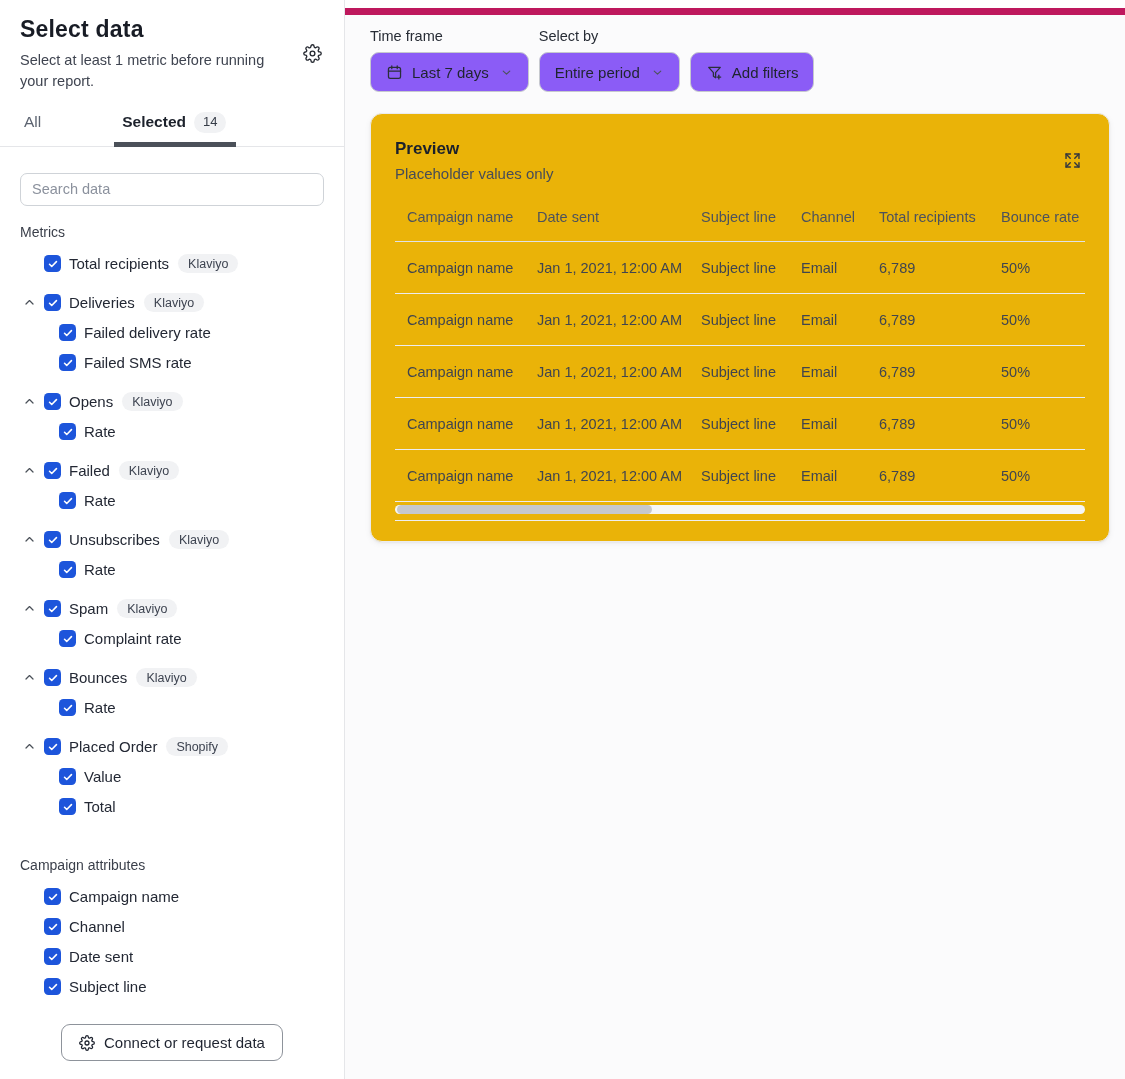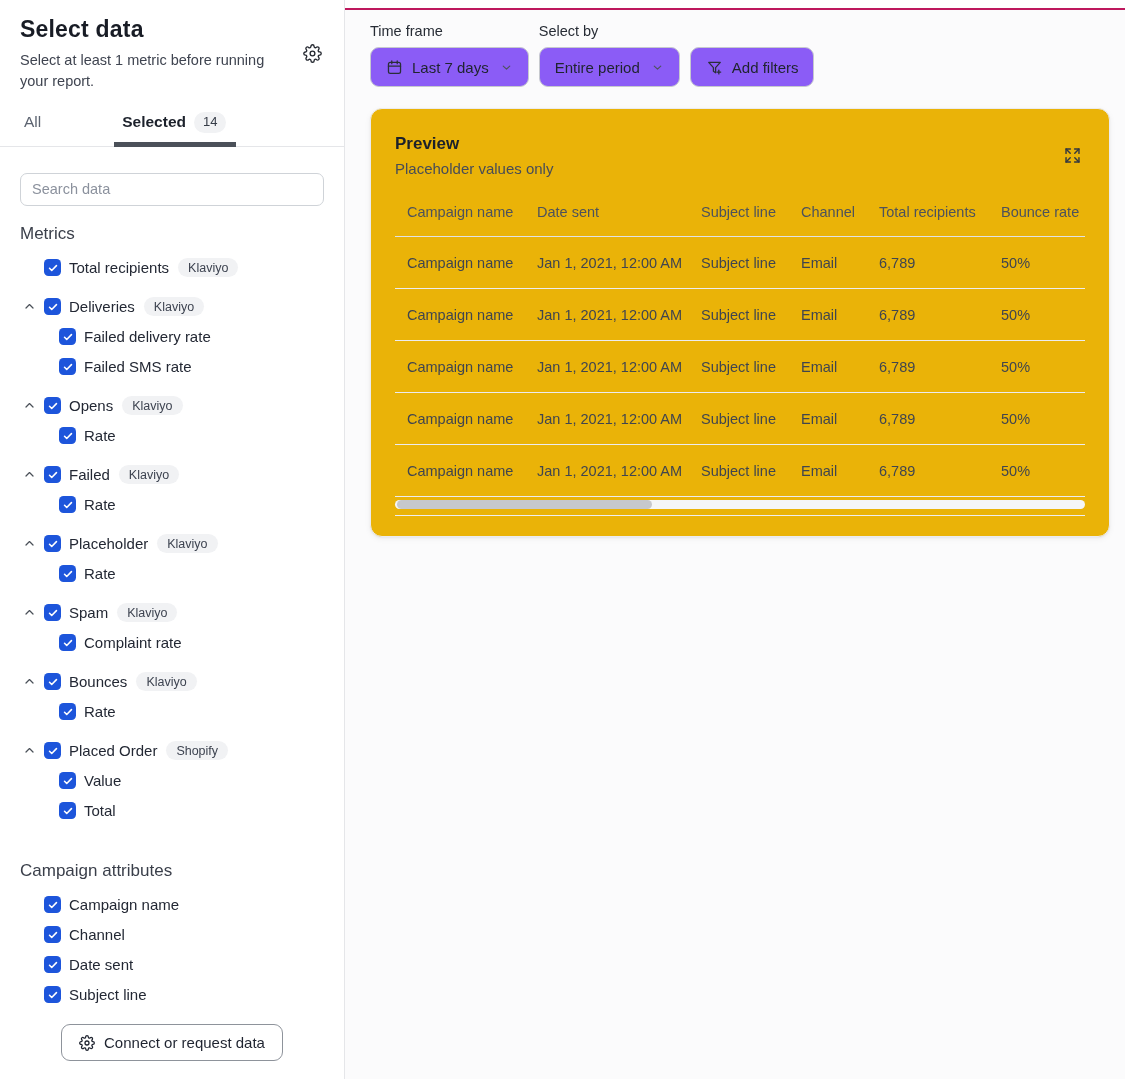"Time frame" .main-content { border-top: 2px solid #be185d -> 7px solid #be185d }
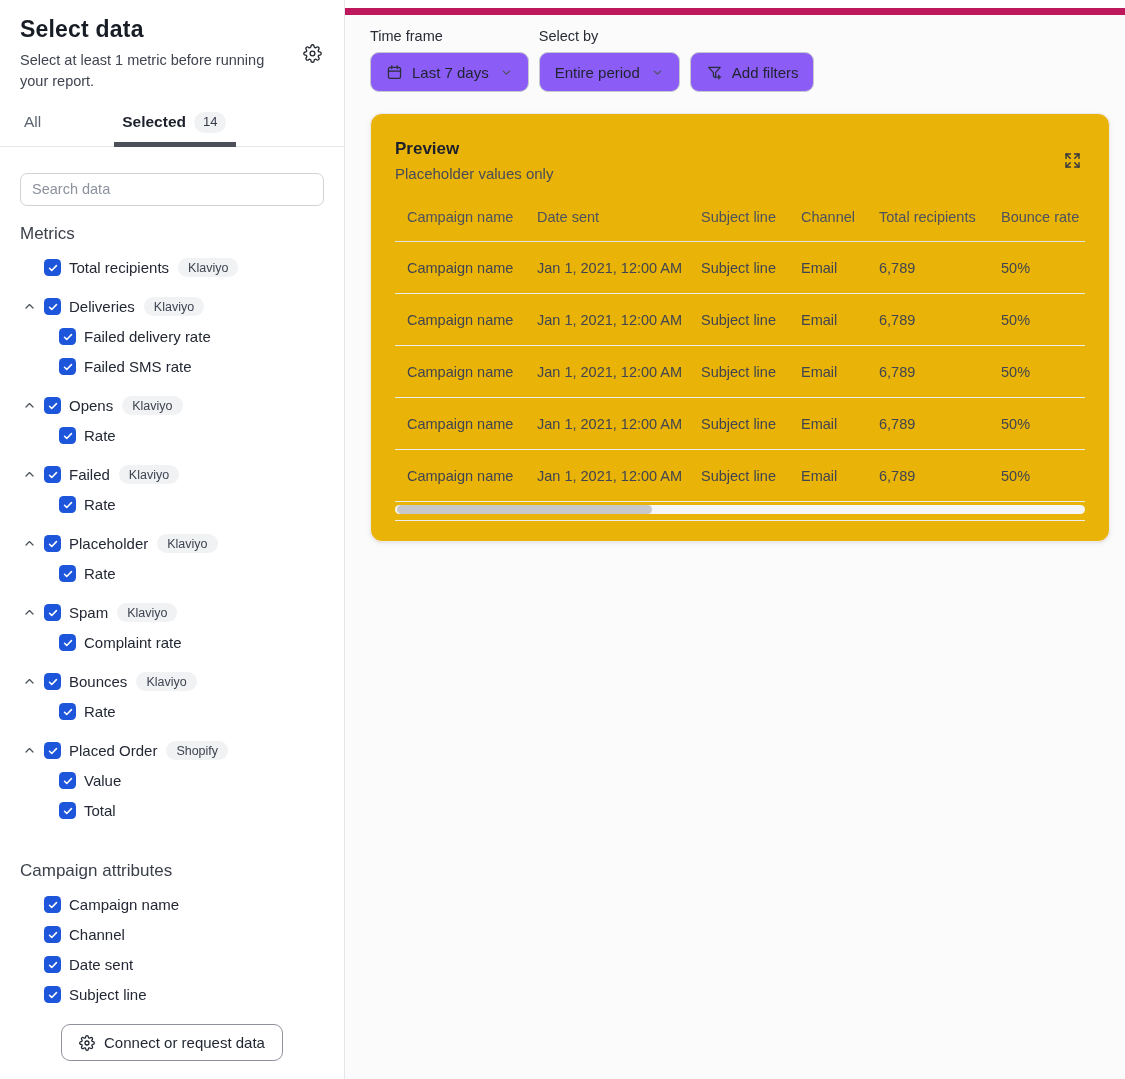"Metrics" .section-label { font-size: 17px -> 14px }
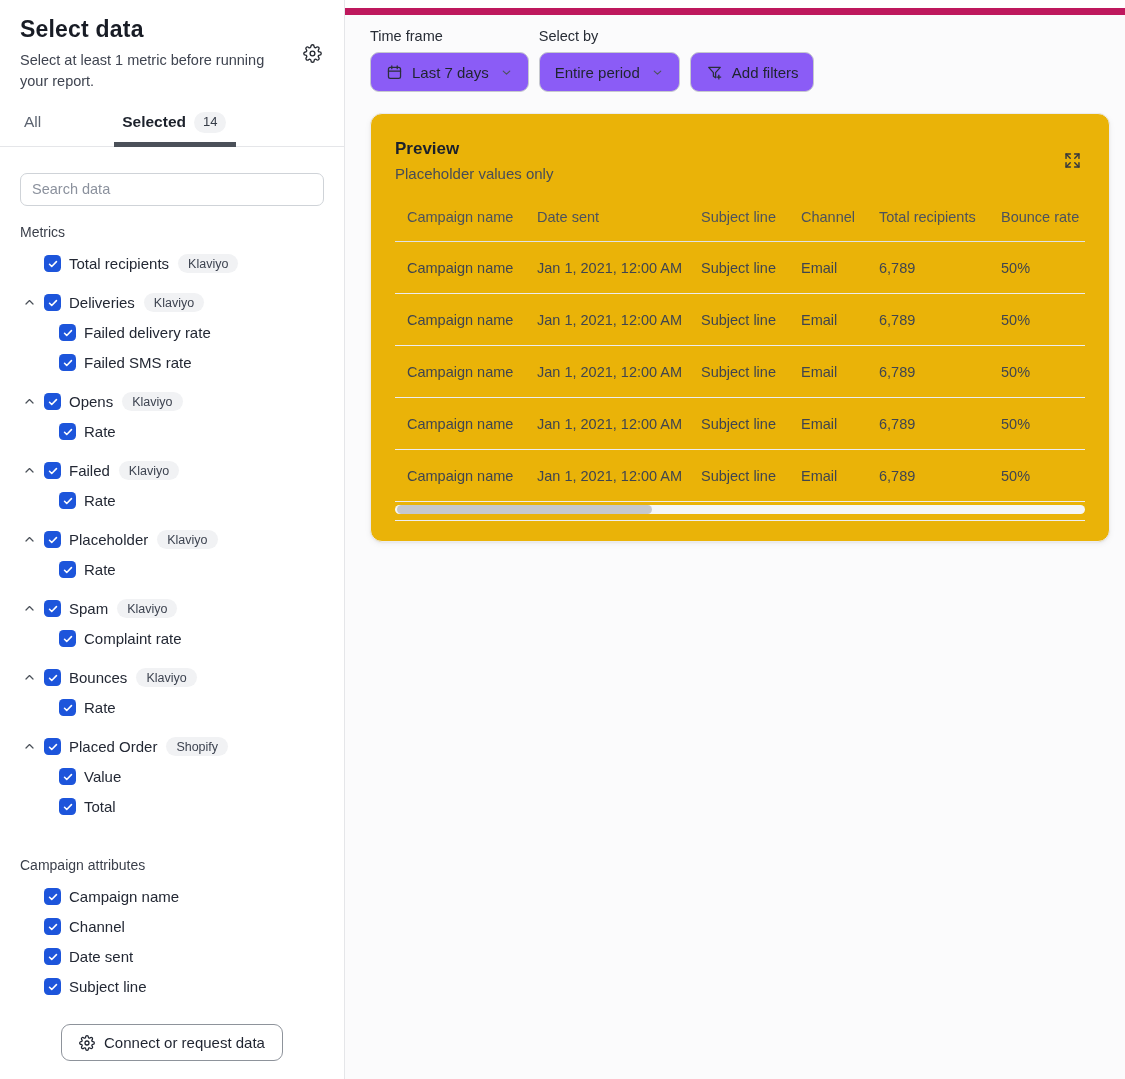"Placeholder" span.m-label { text: Placeholder -> Unsubscribes }
